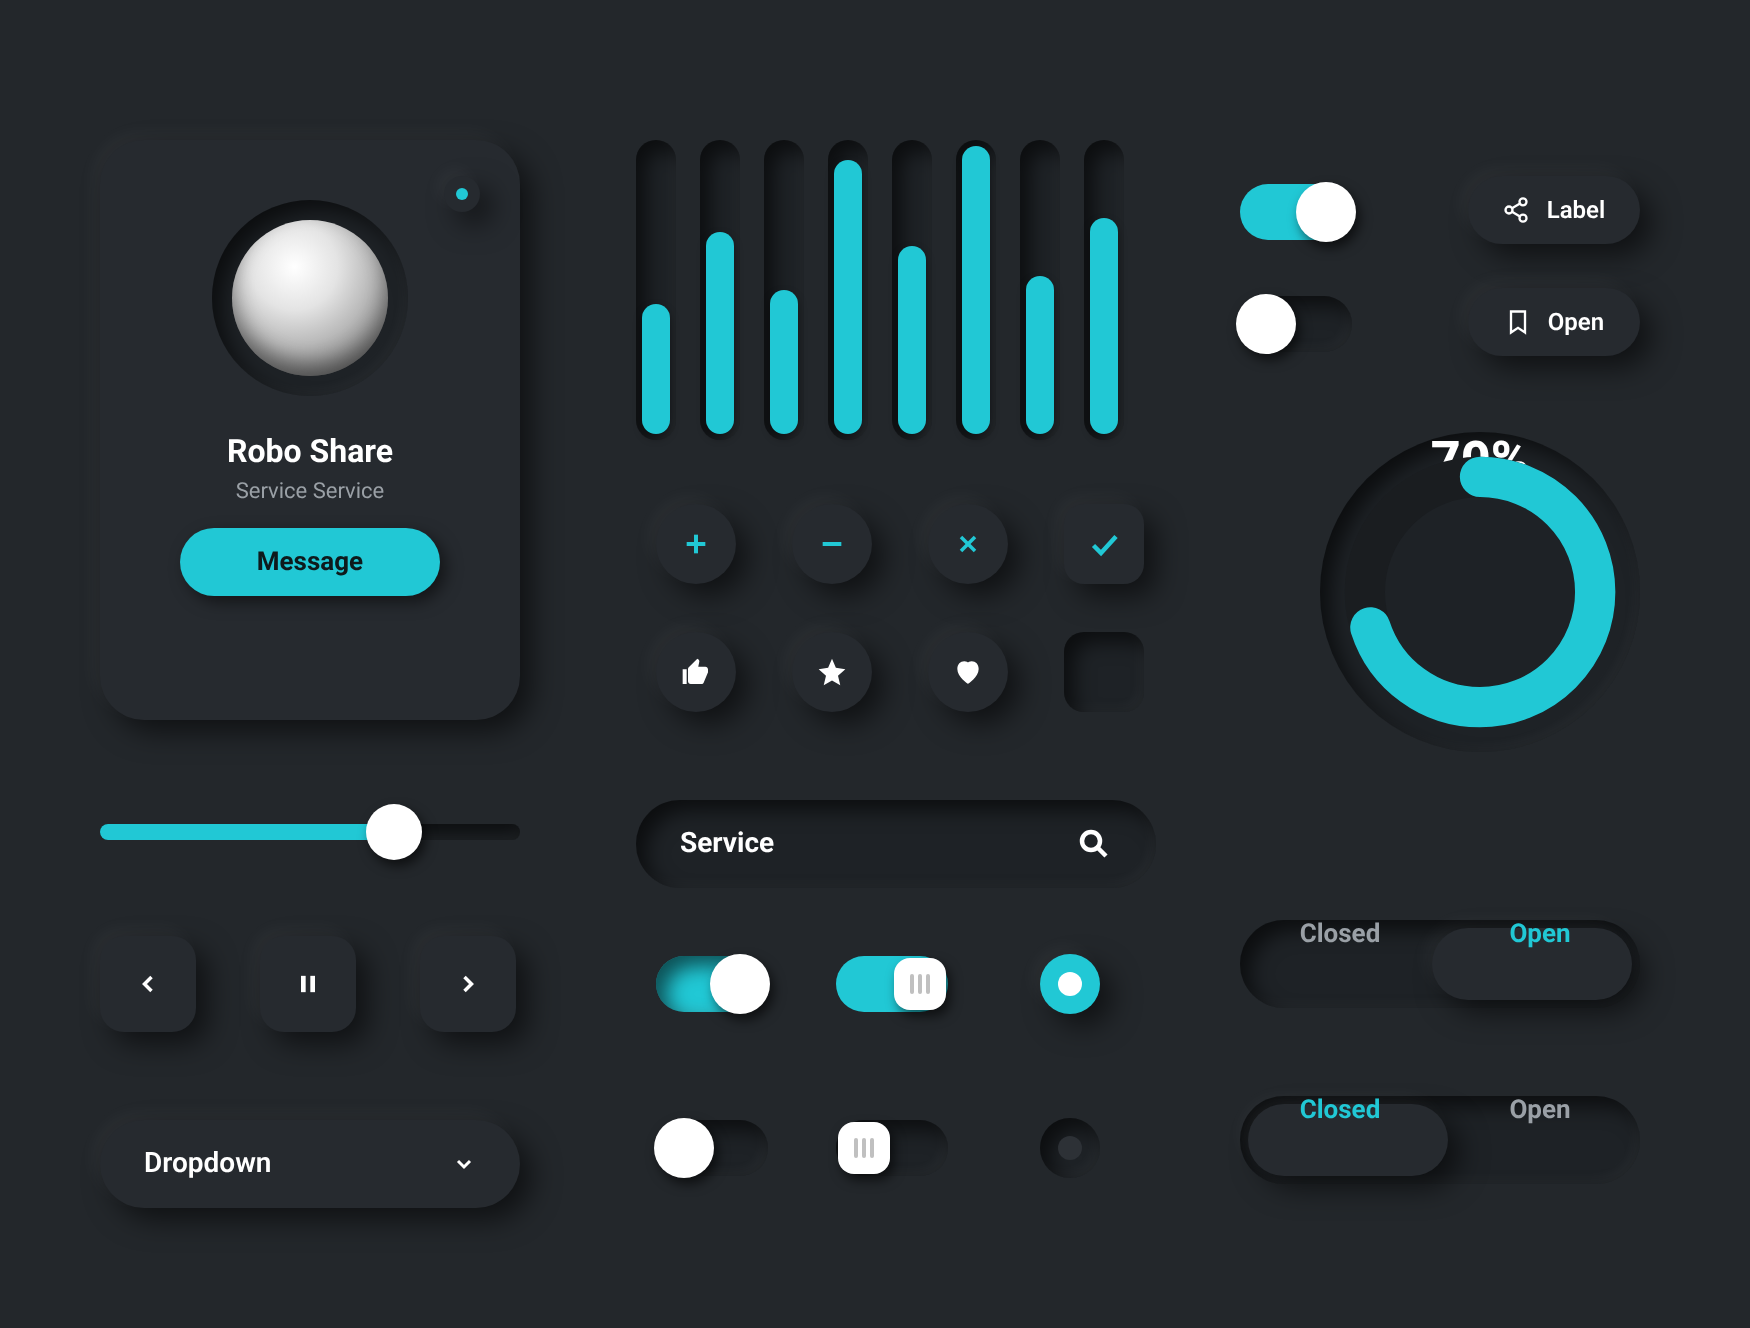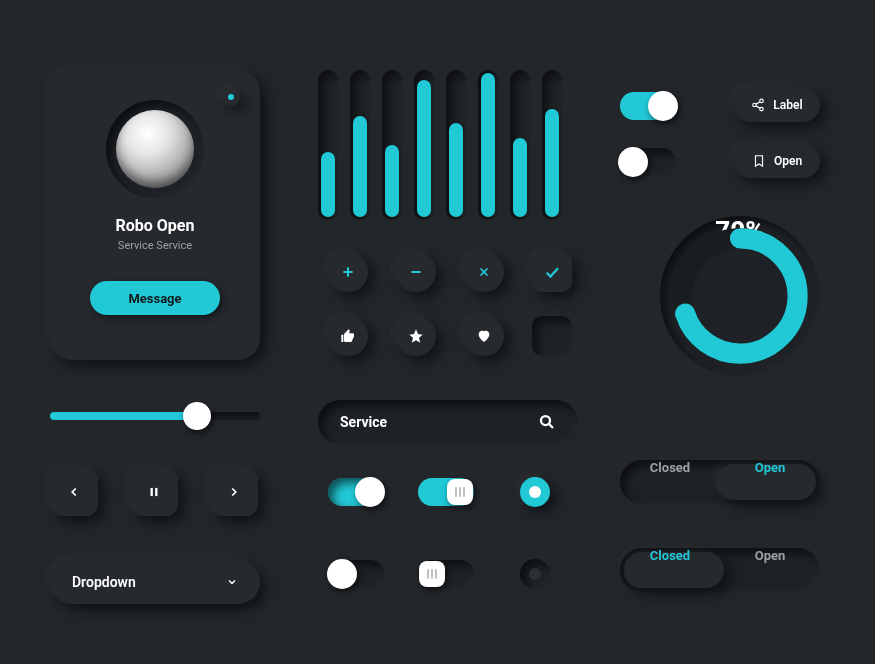"Robo Open" div.profile-name { text: Open -> Share }
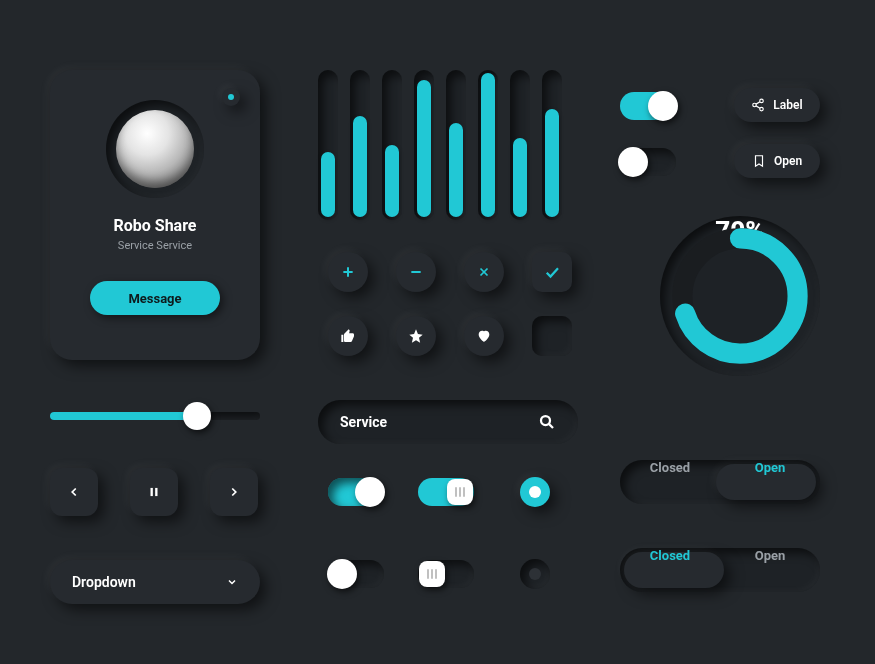"Message" .msg-btn { margin-top: 29px -> 12px }
